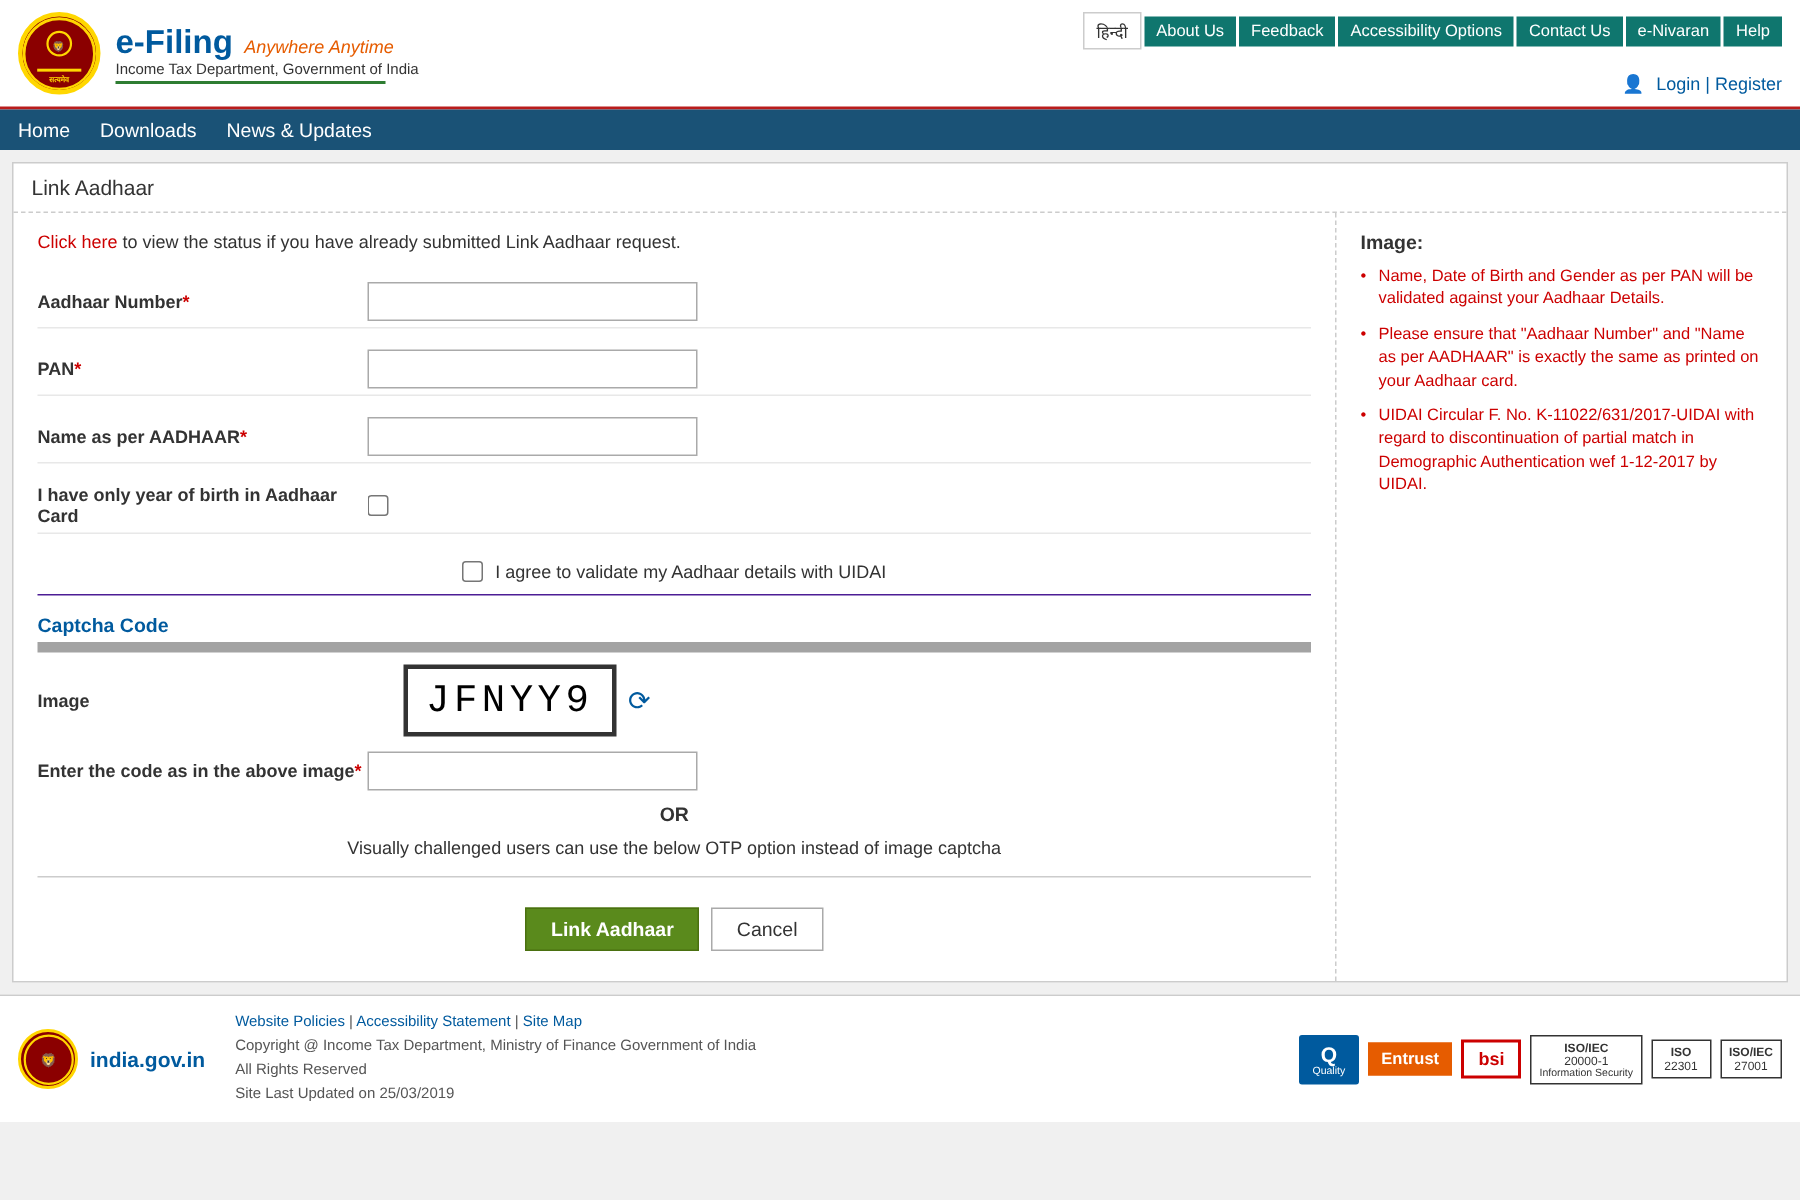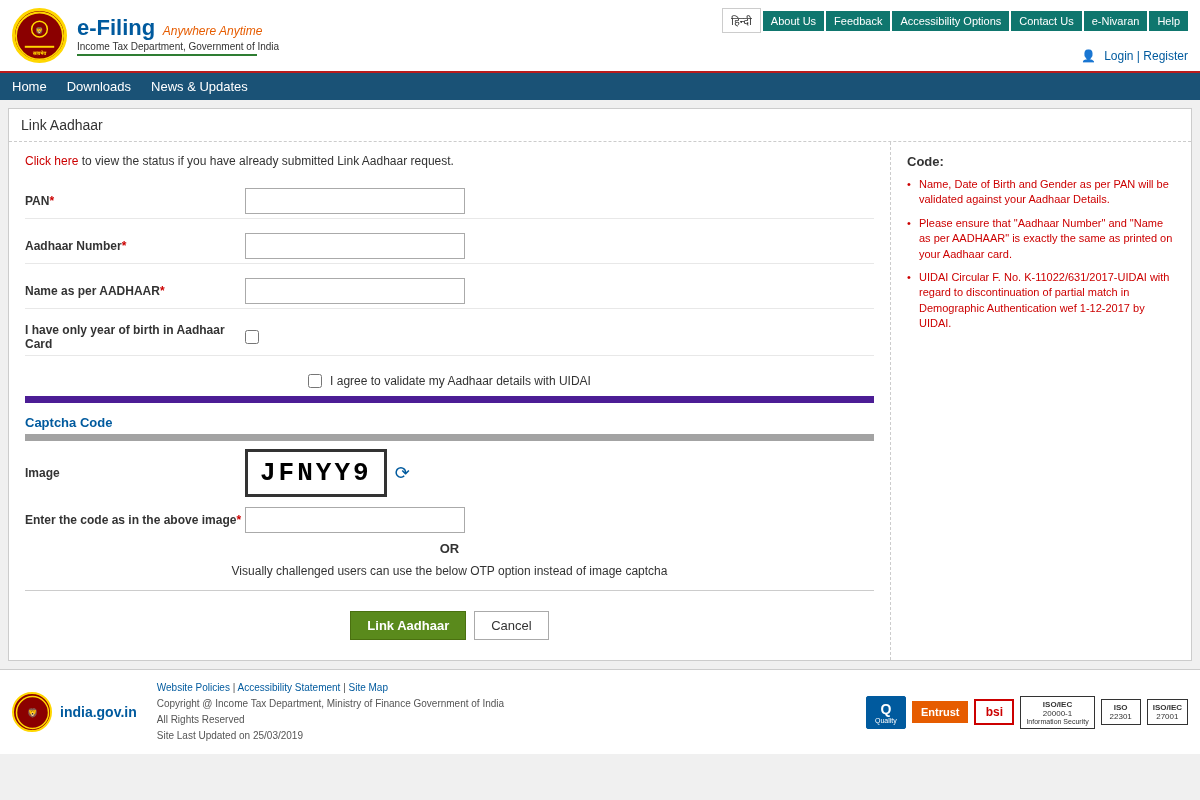"Code:" div.notes-title { text: Code -> Image }
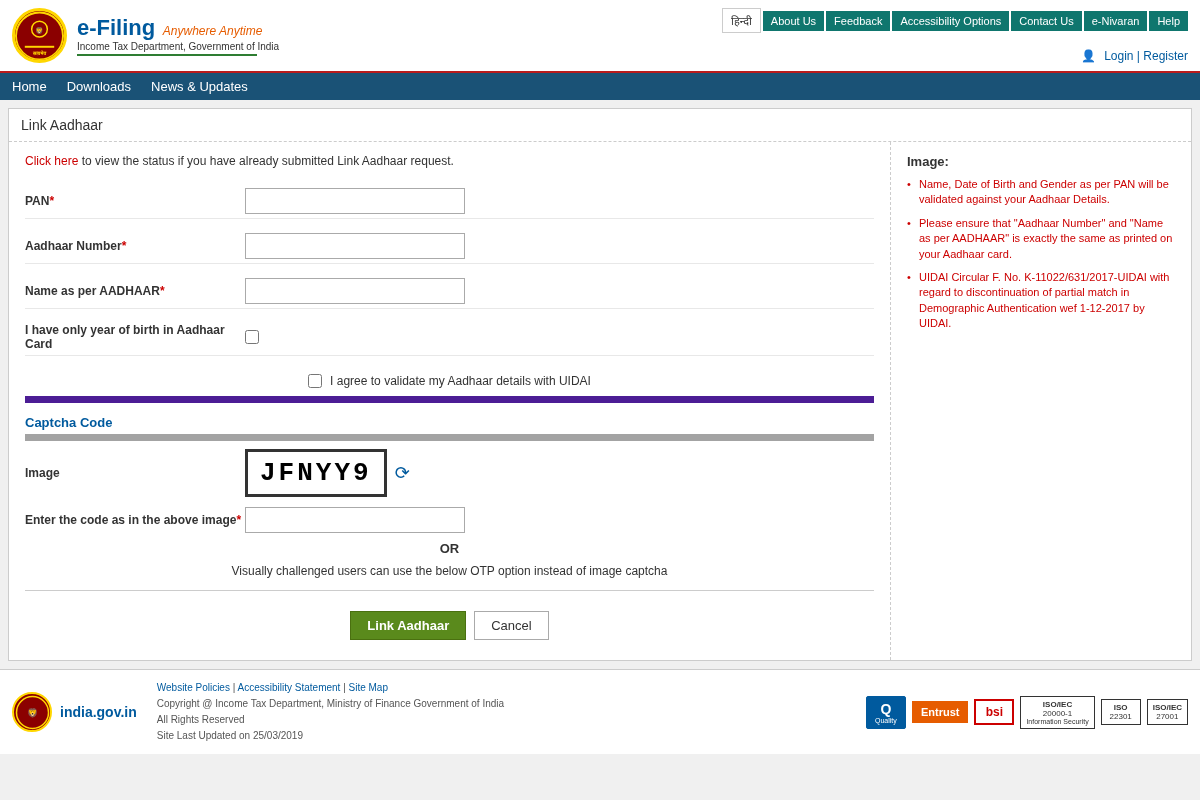"PAN*" div.form-group { order: before "Aadhaar Number*" -> after "Aadhaar Number*" }
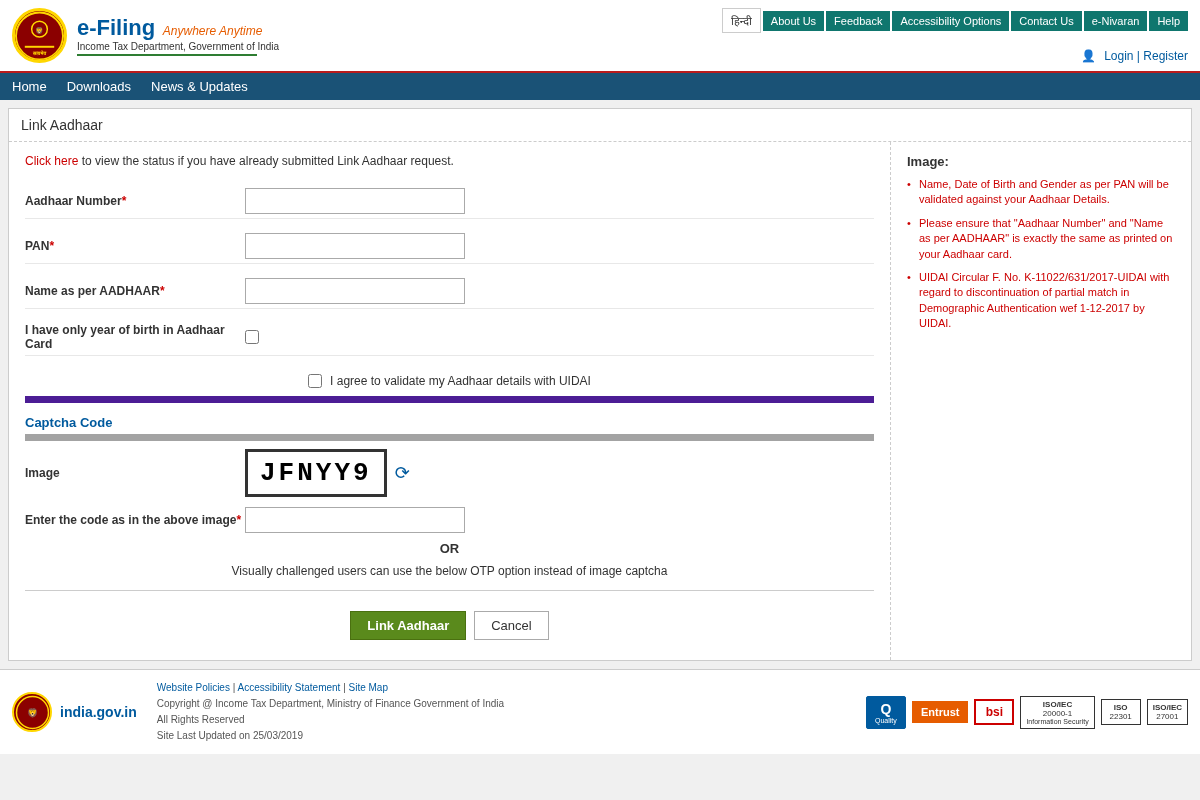"I agree to validate my" .agree-row { border-bottom: 7px solid #4c1d95 -> 1px solid #4c1d95 }
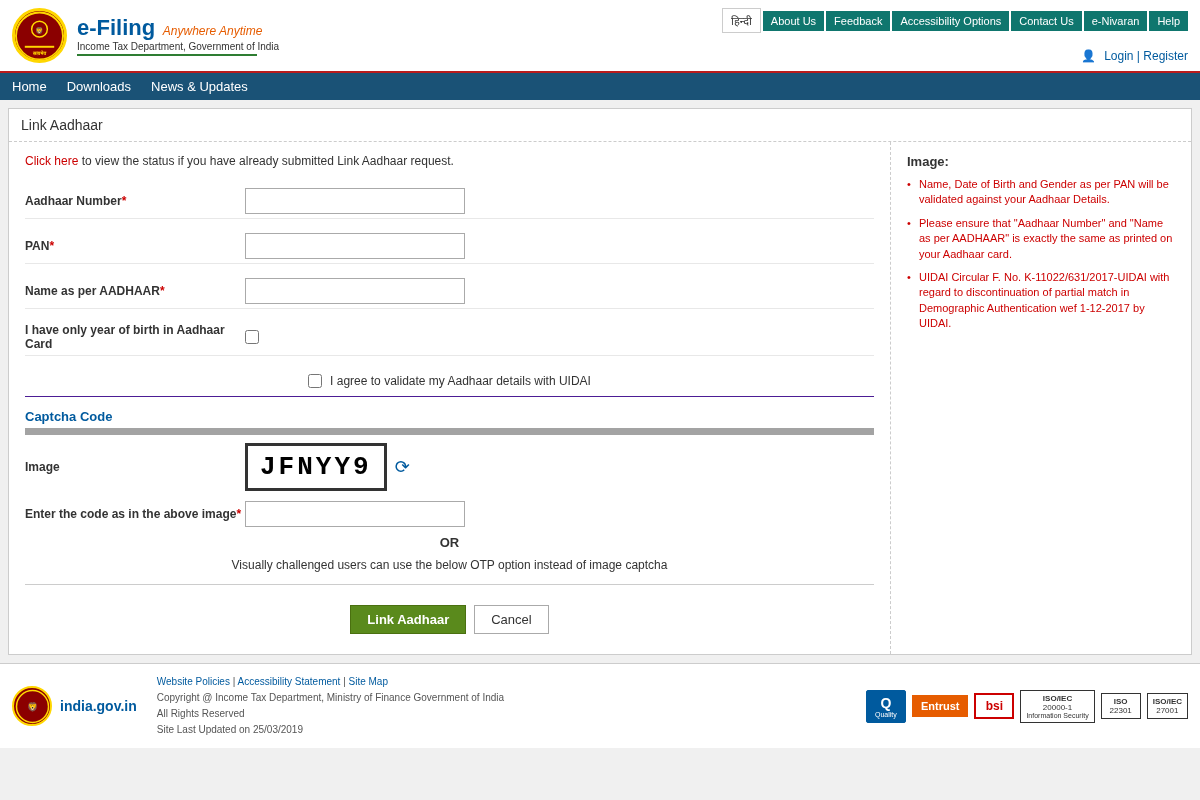"Image" .captcha-label { width: 220px -> 244px }
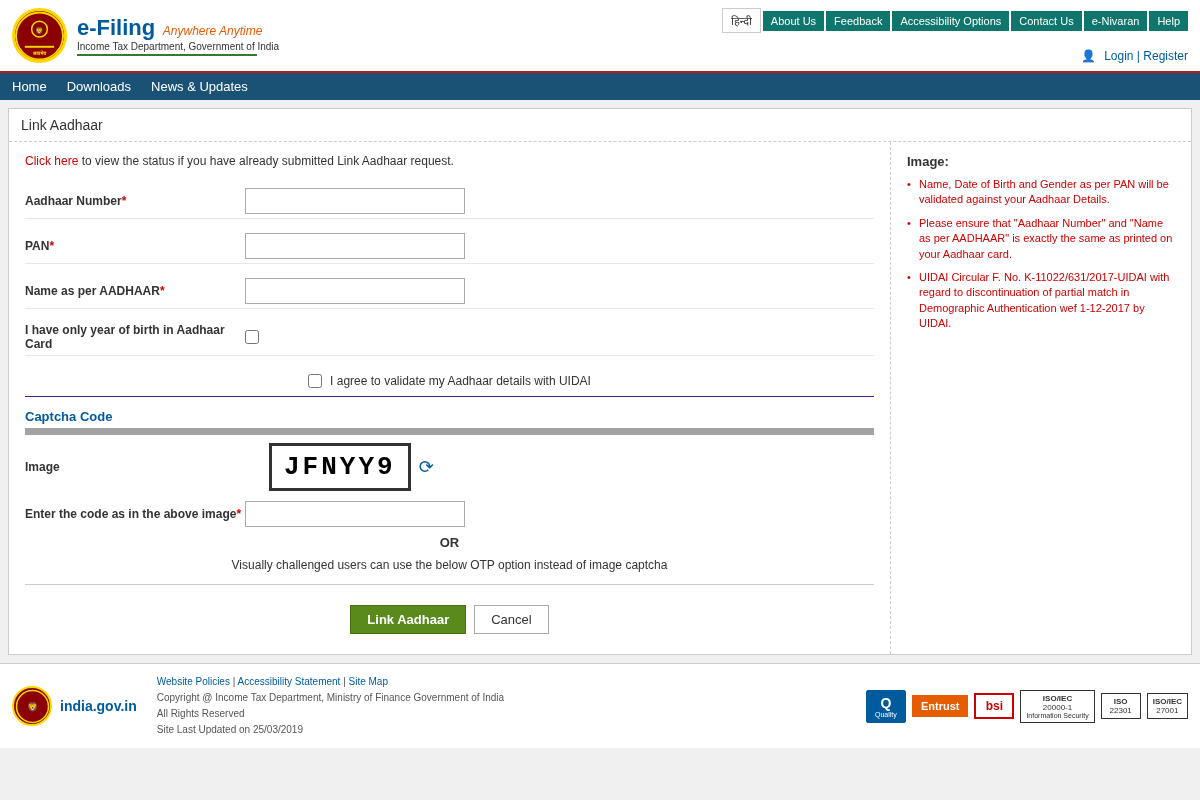"JFNYY9" .captcha-image-box { font-weight: bold -> normal }
